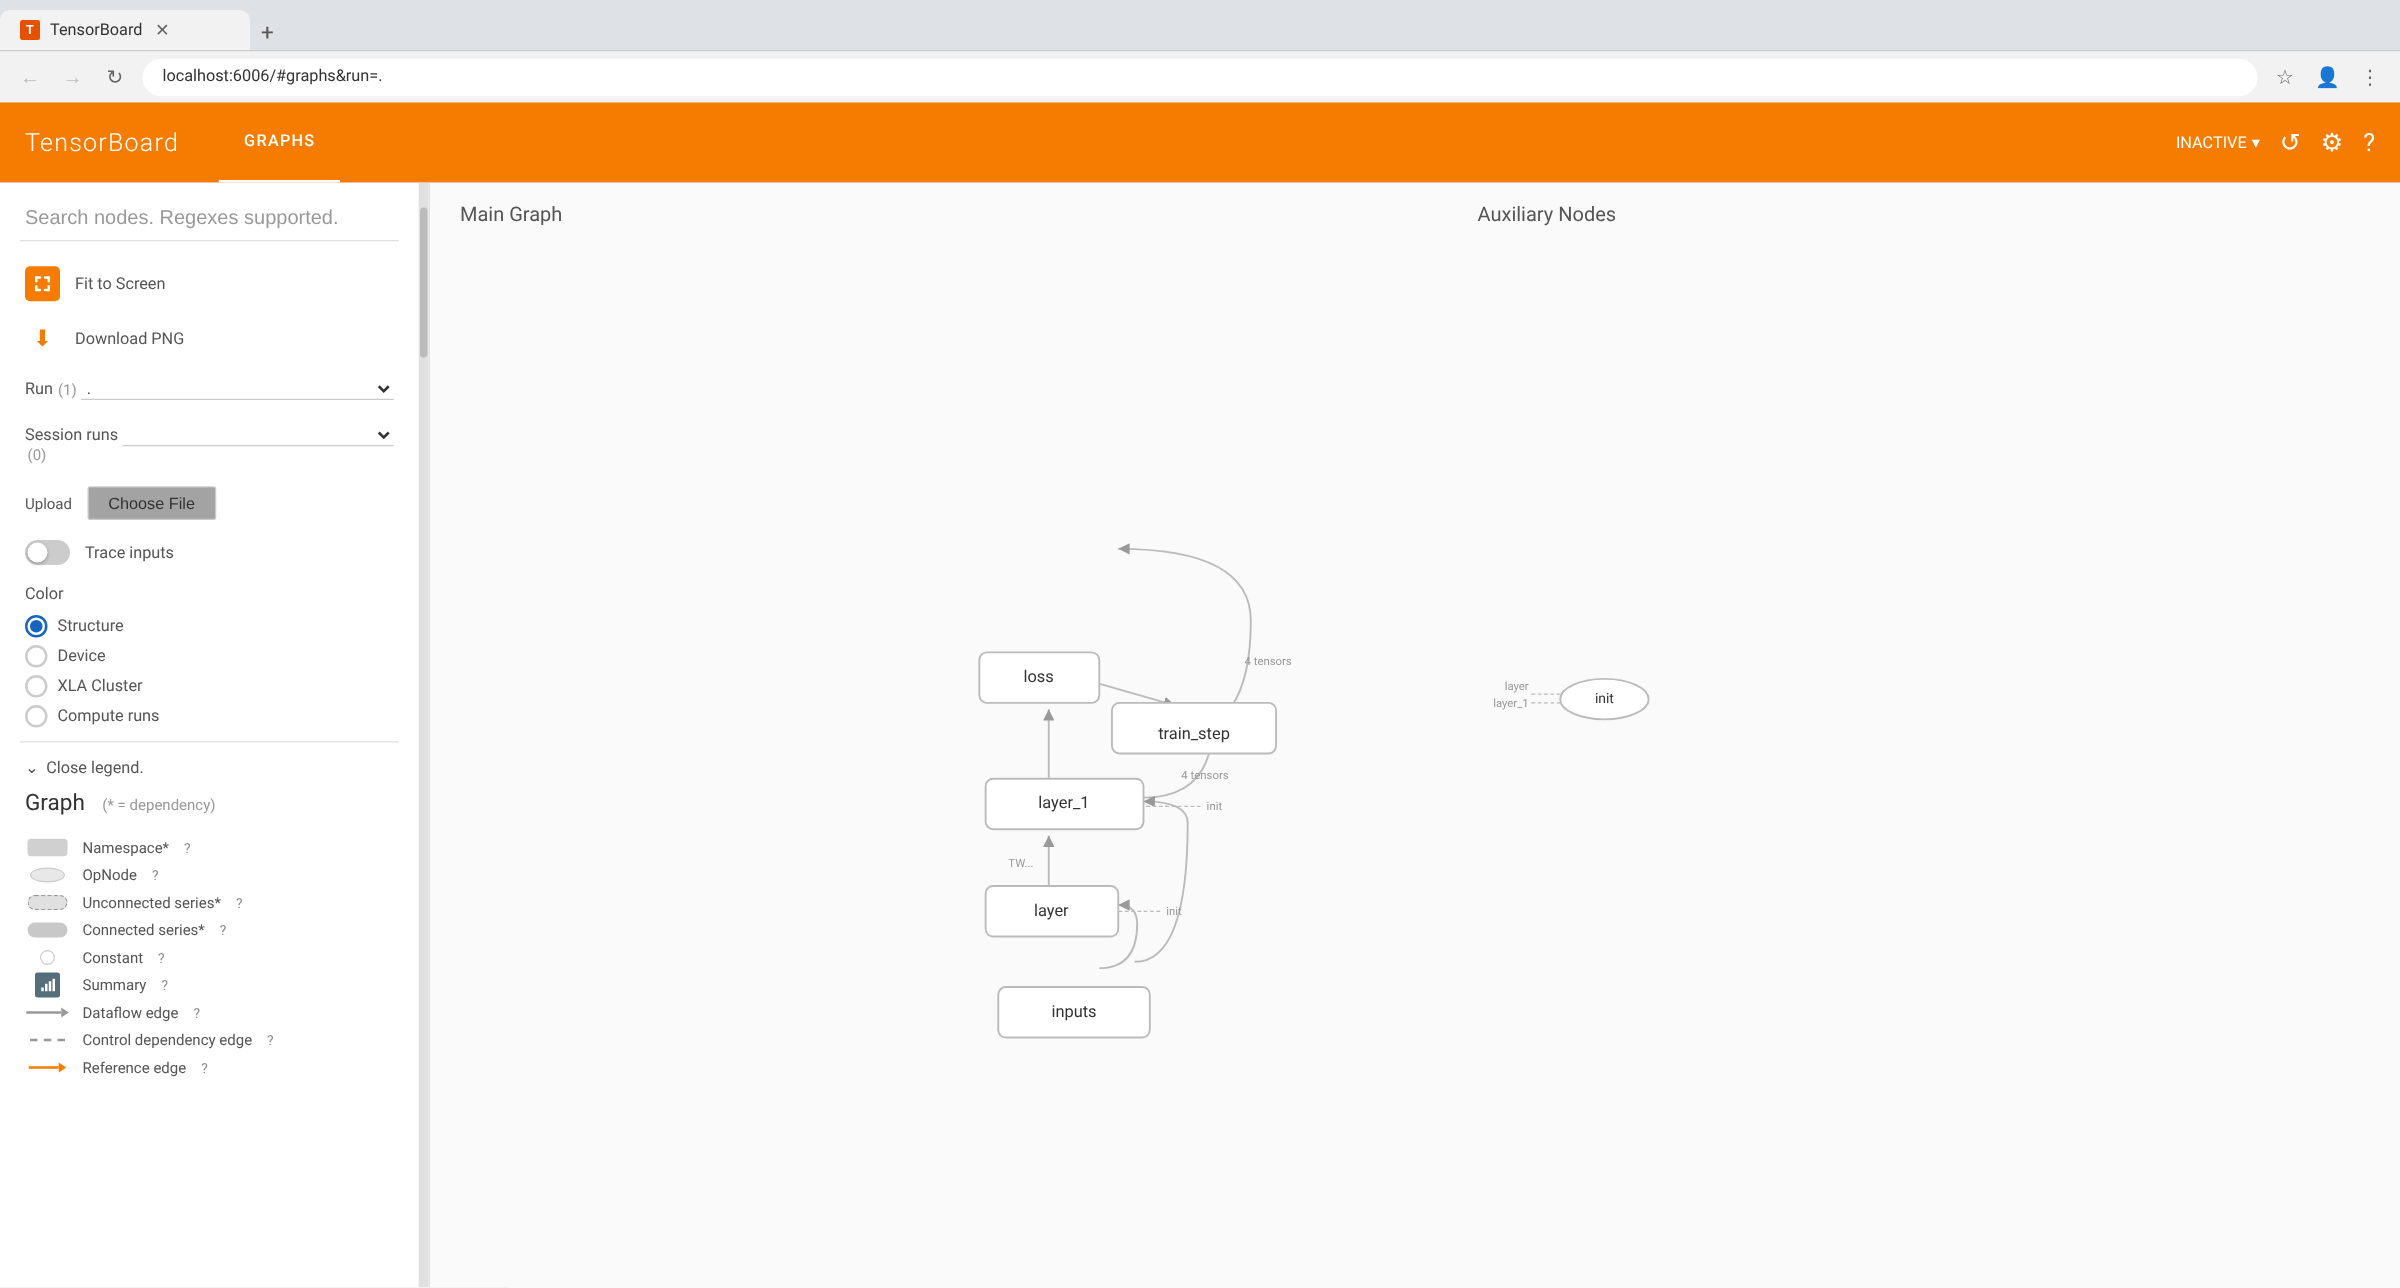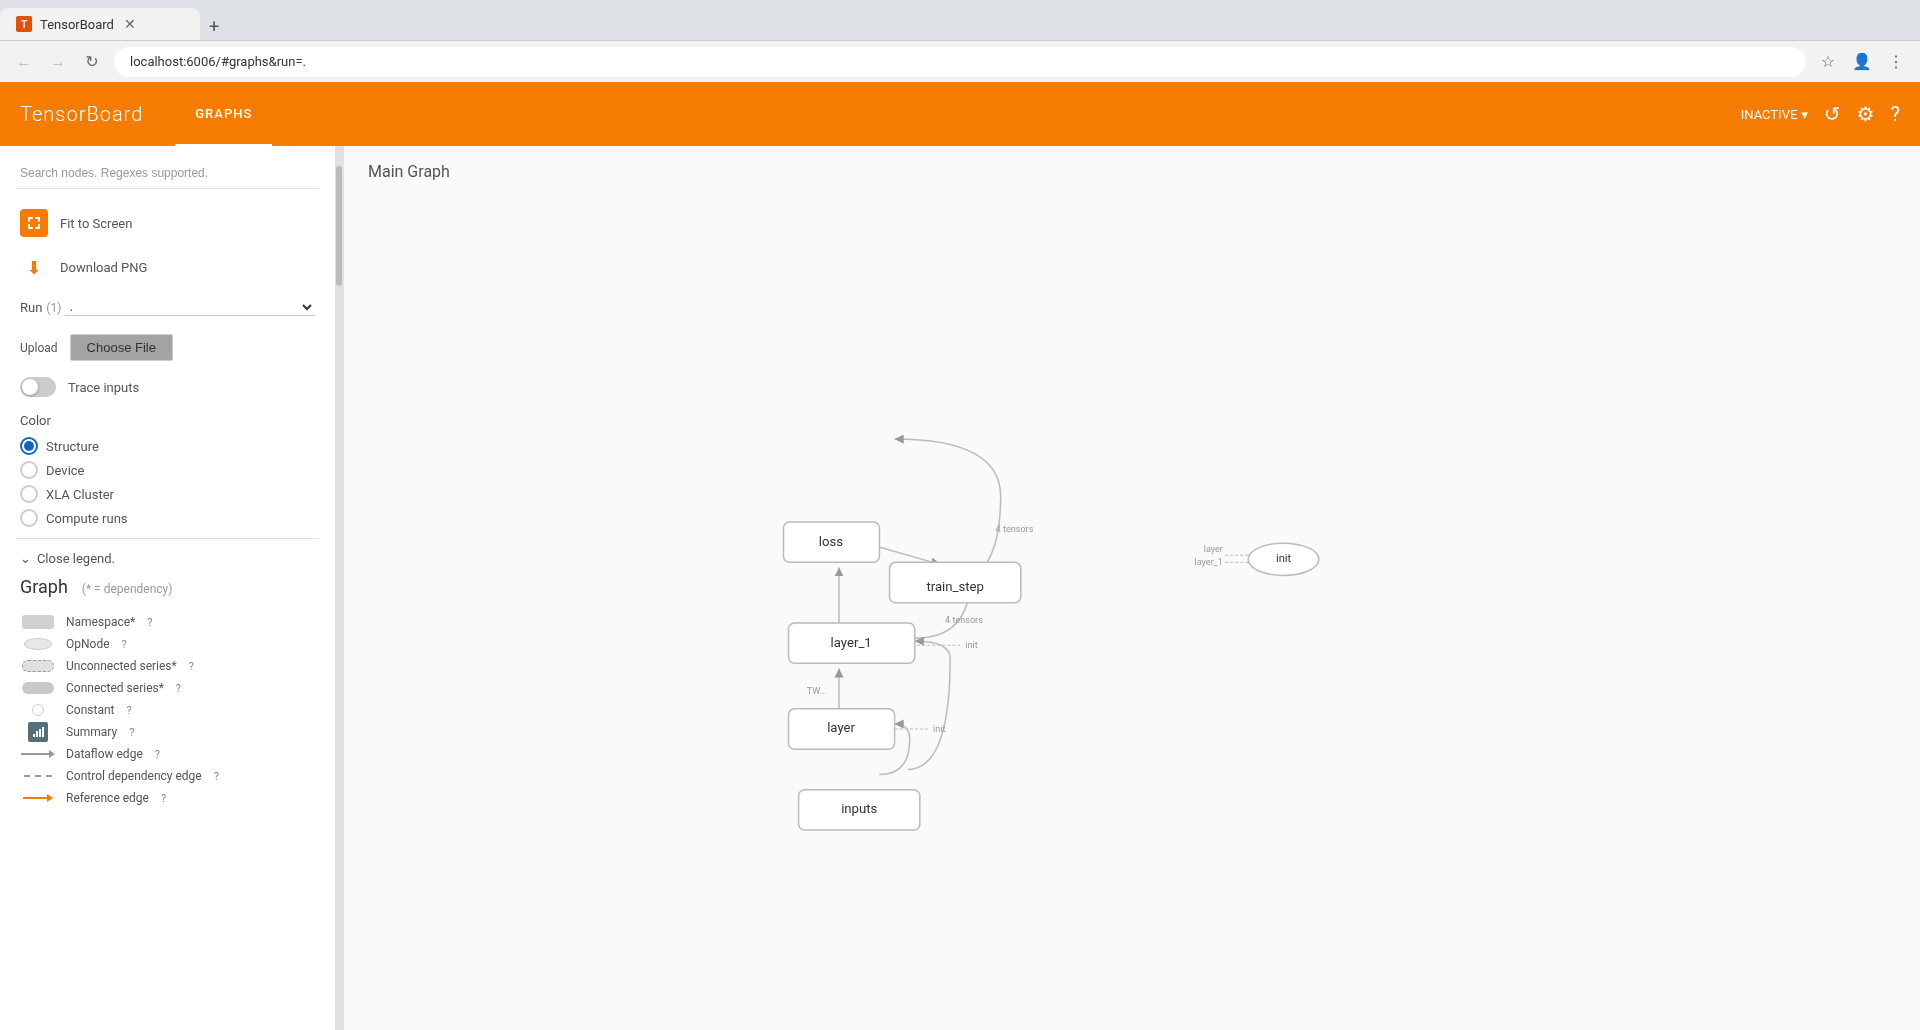"Search nodes. Regexes supported." .search-box { font-size: 12px -> 16px }
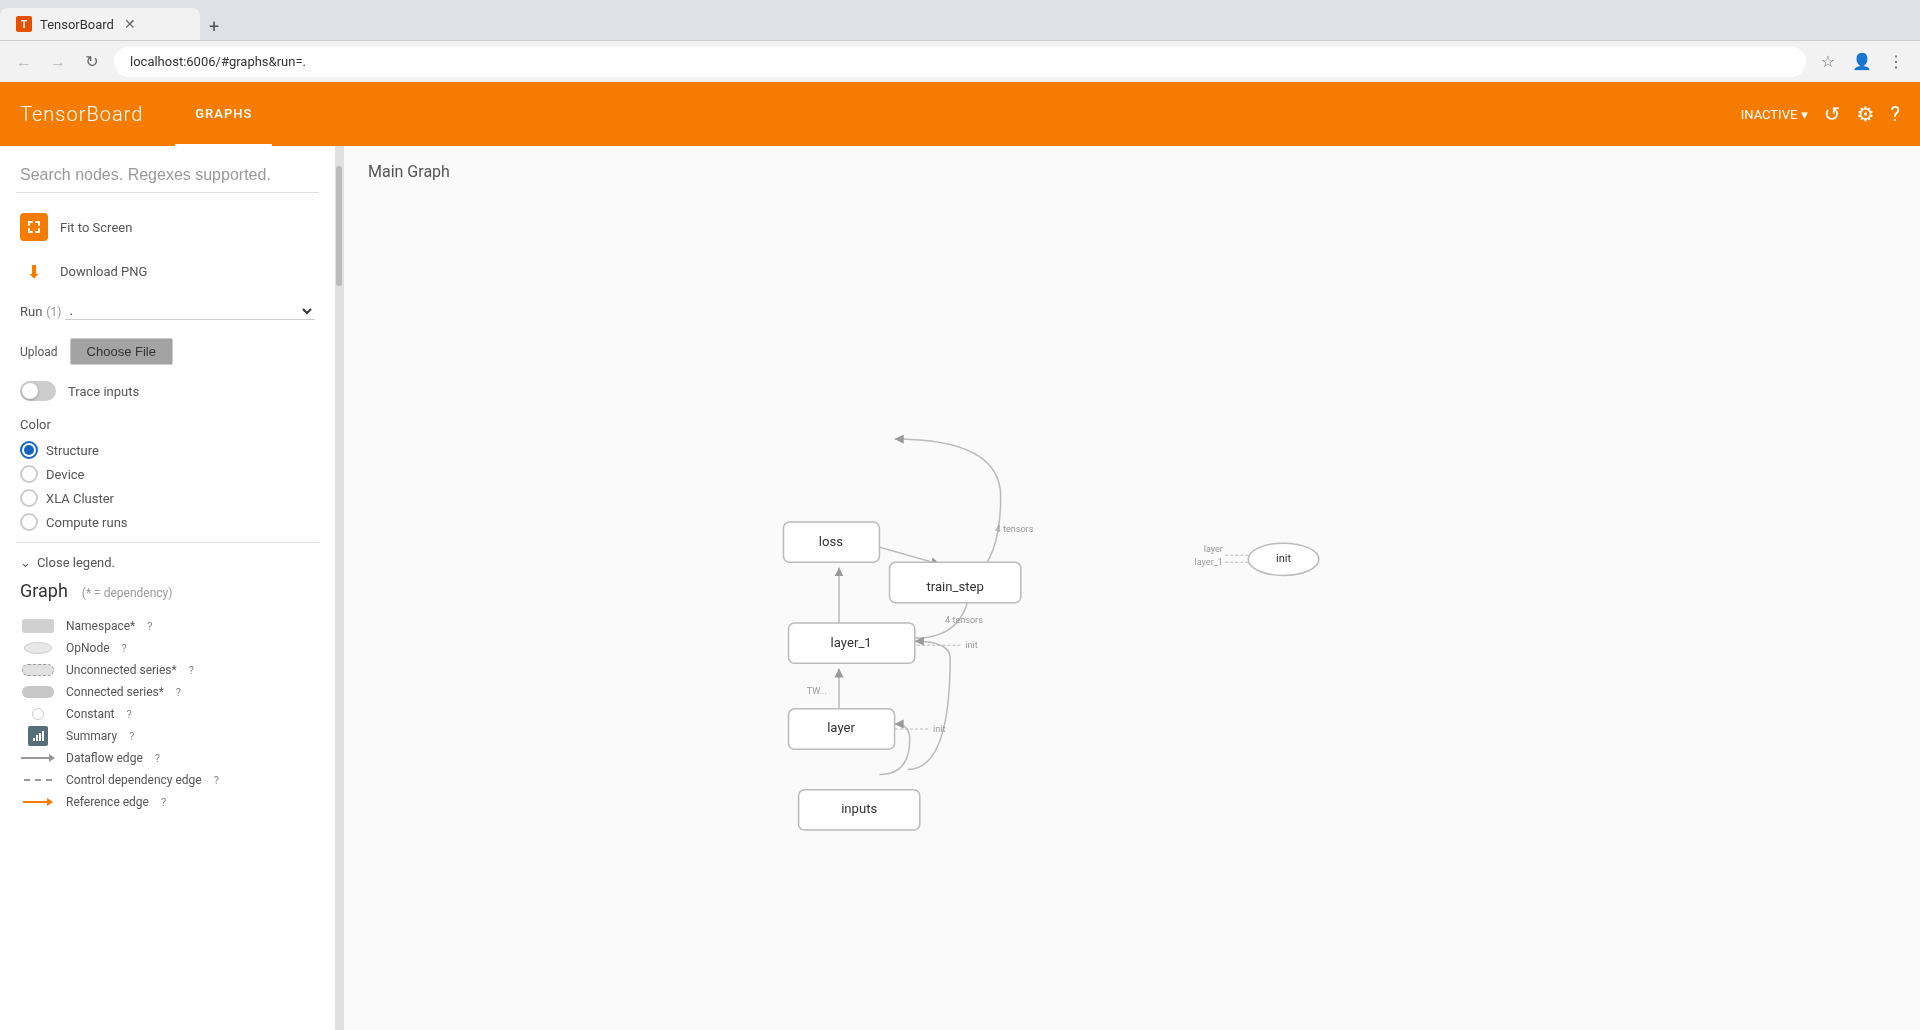"Auxiliary Nodes" div { html: none -> <div> <span>Auxiliary Nodes</span> </div> }
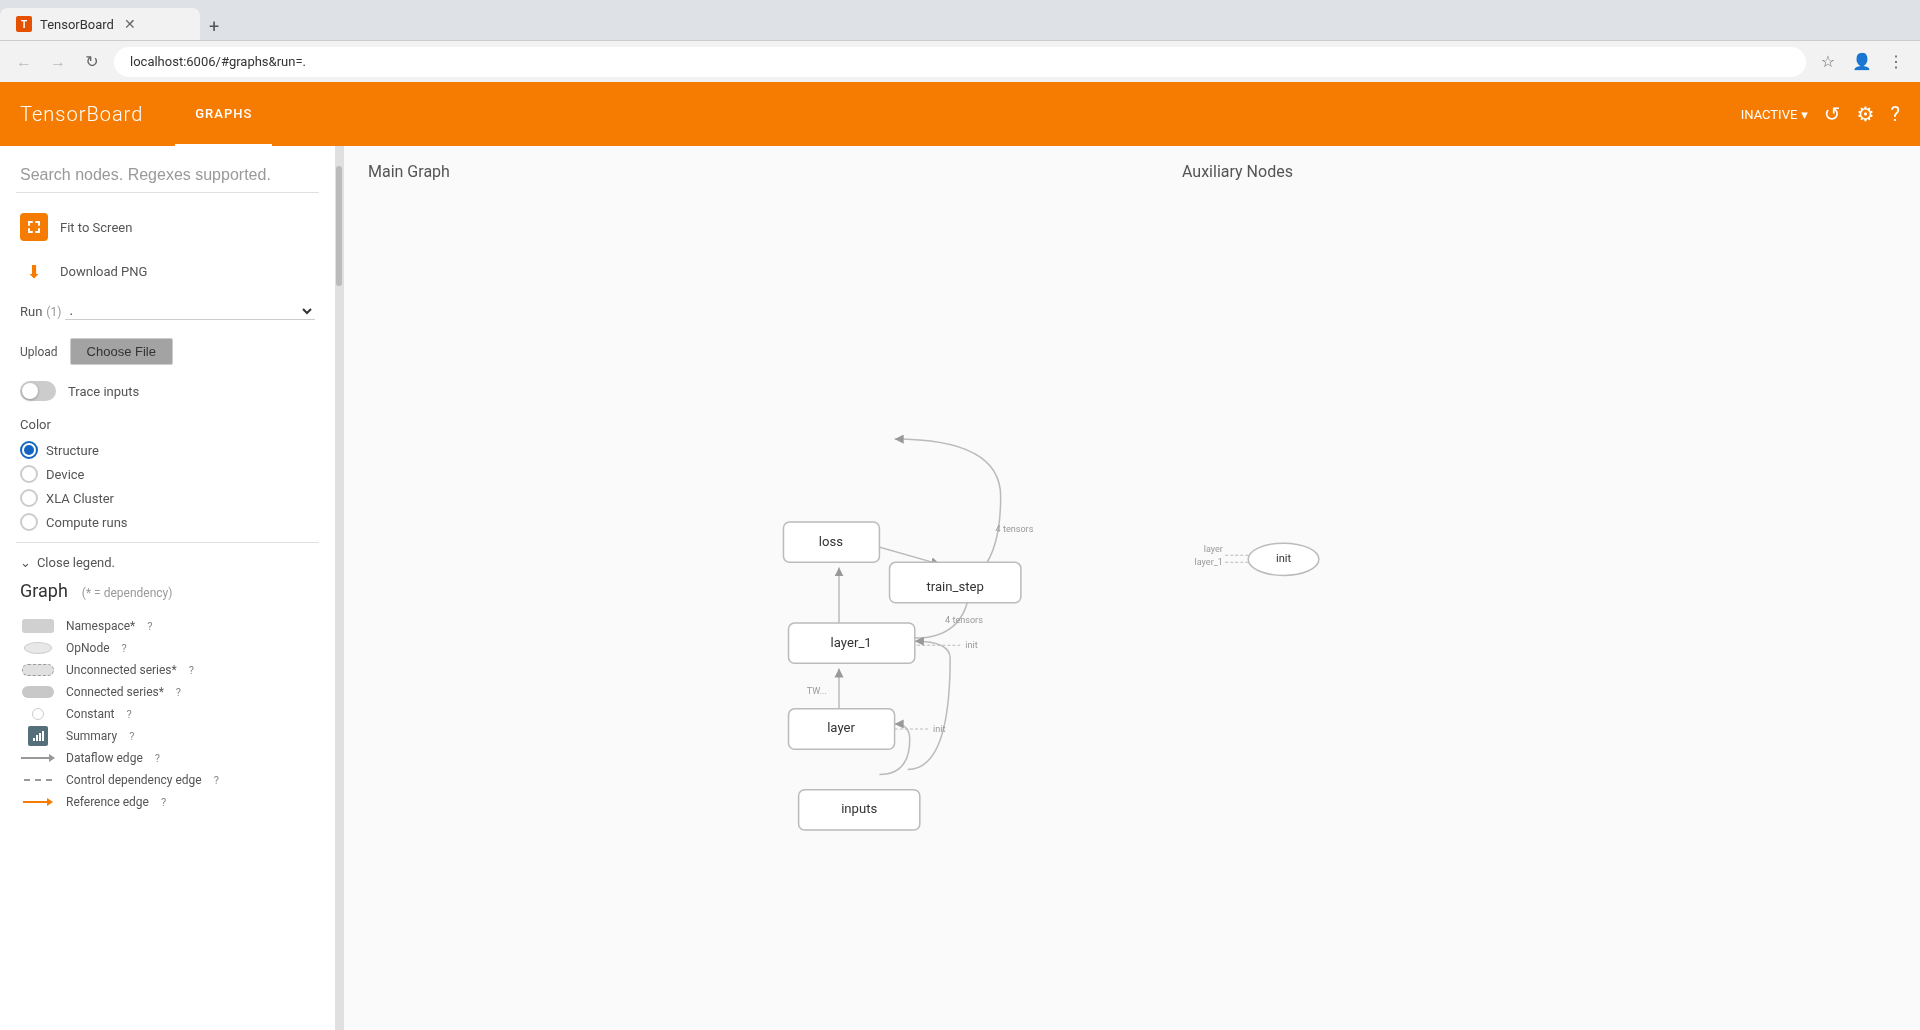"Session runs" div.sidebar-section { html: none -> <div> <div> <div> <span>Session runs</span> <select></select> </div> <div>(0)</div> </div> </div> }
